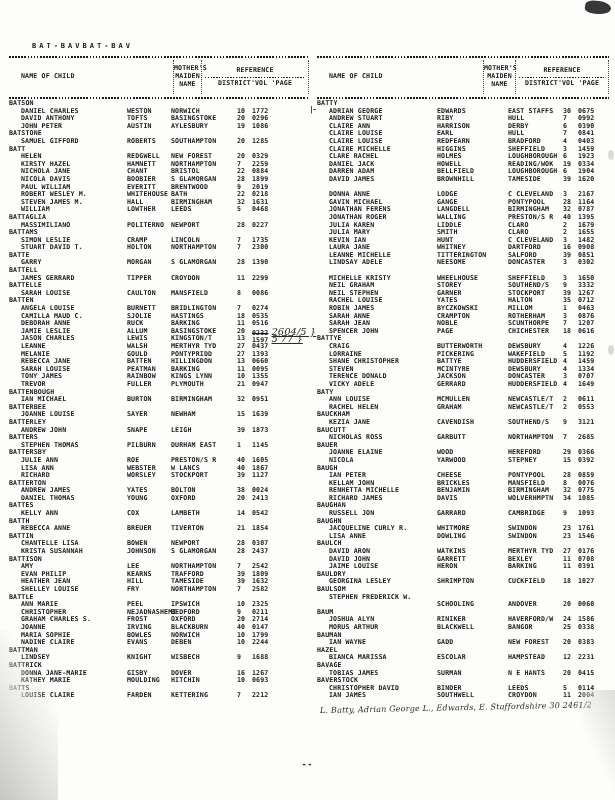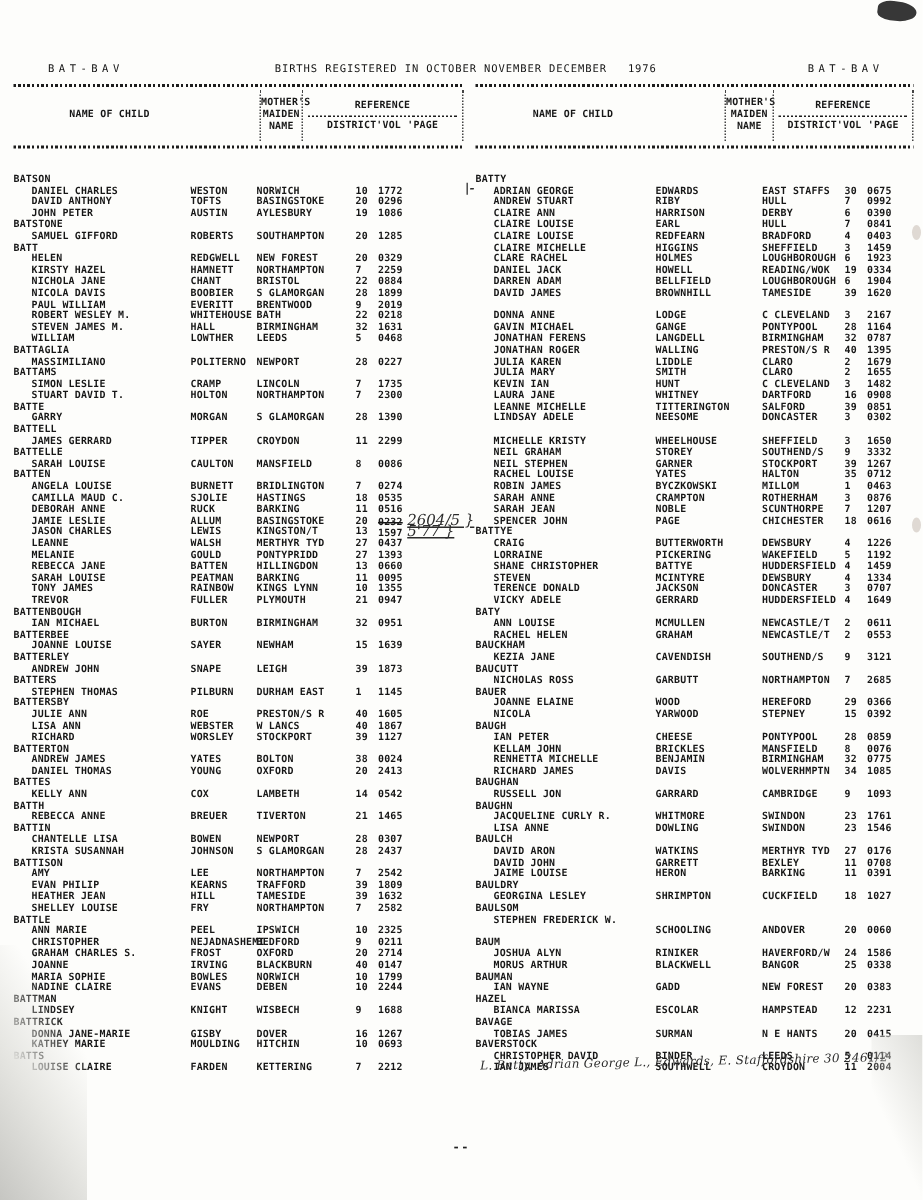"BAT-BAV" .topbar { font-weight: 400 -> 700 }
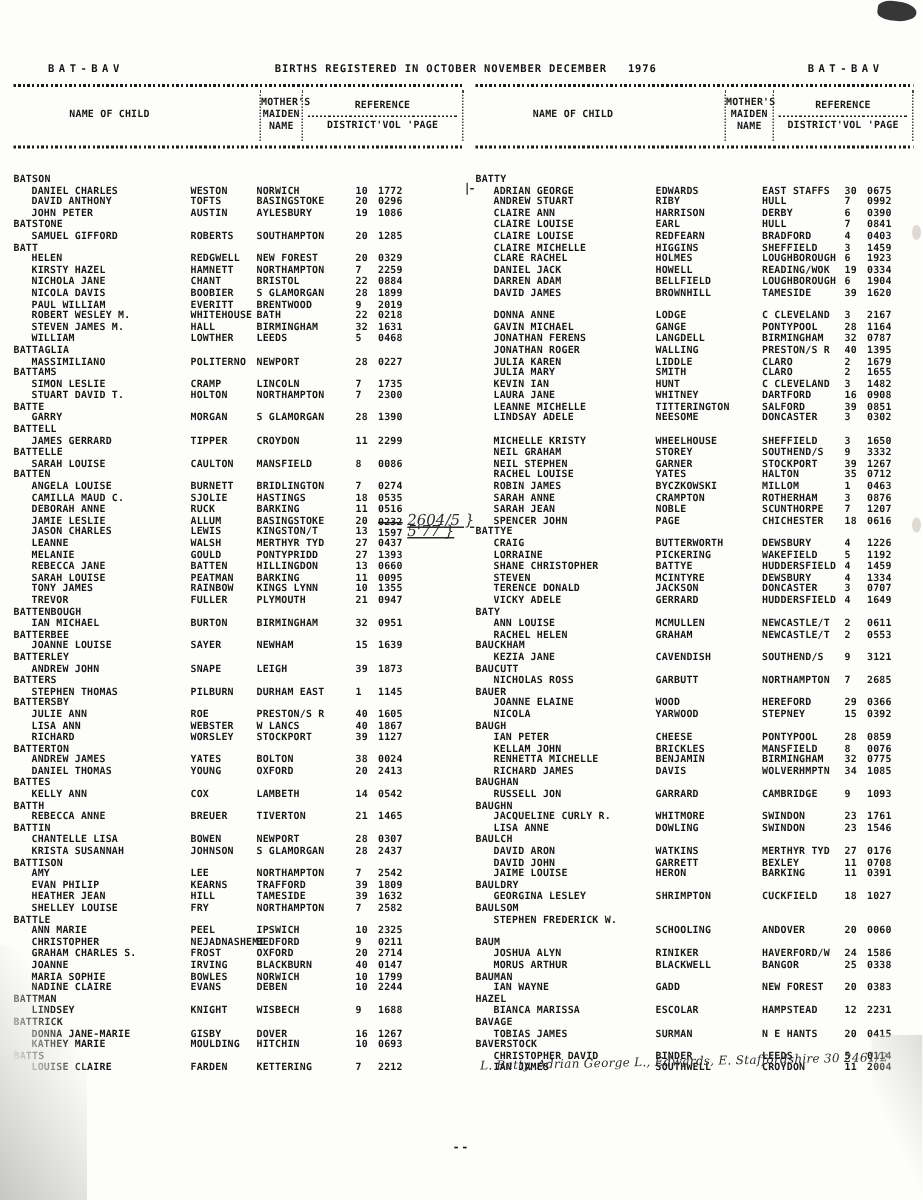"BIRTHS REGISTERED IN OCTOBER NOVEMBER" span.titlewrap { html: <span><span>BIRTHS REGISTERED IN OCTOBER NOVEMBER DECEMBER</span><span>1976</span></span> -> none }
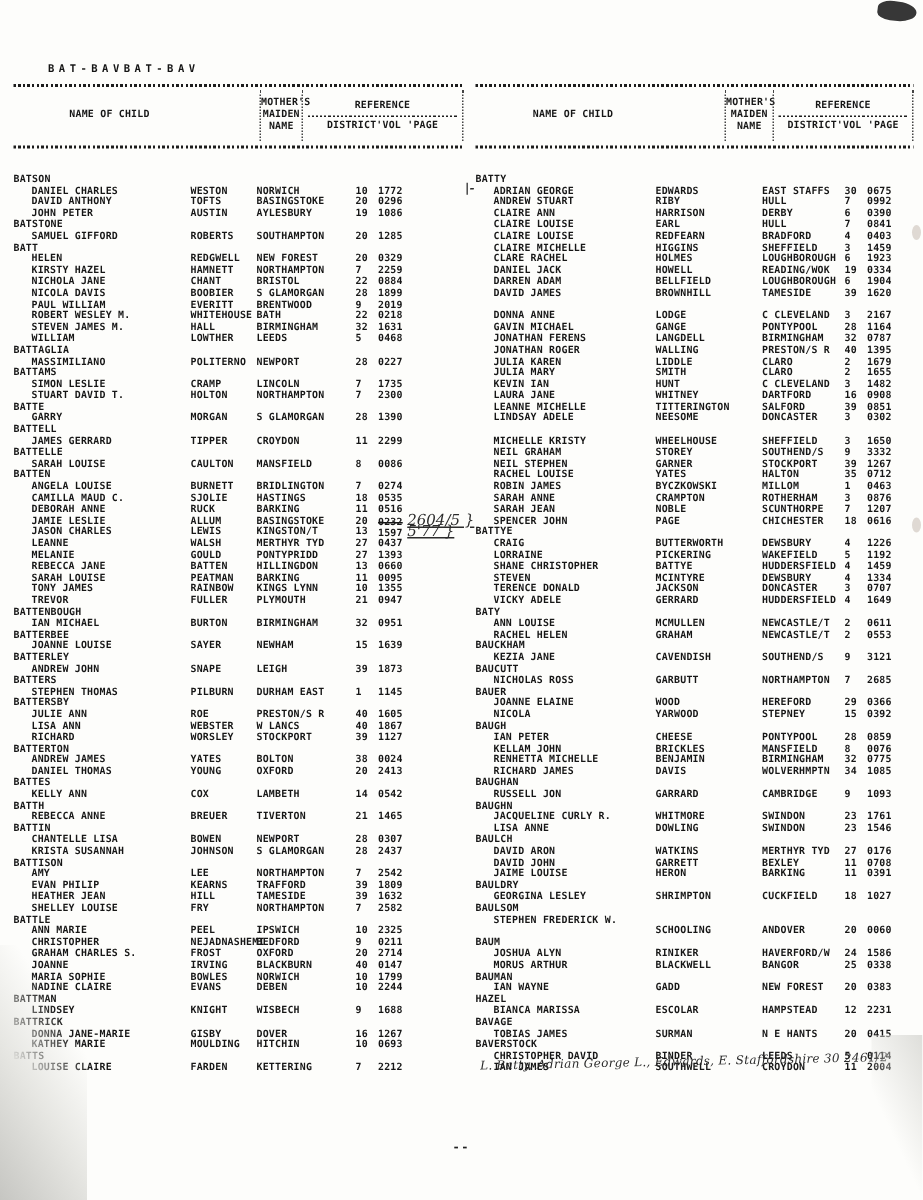"NAME OF CHILD" .hc-name { align-items: center -> flex-start }
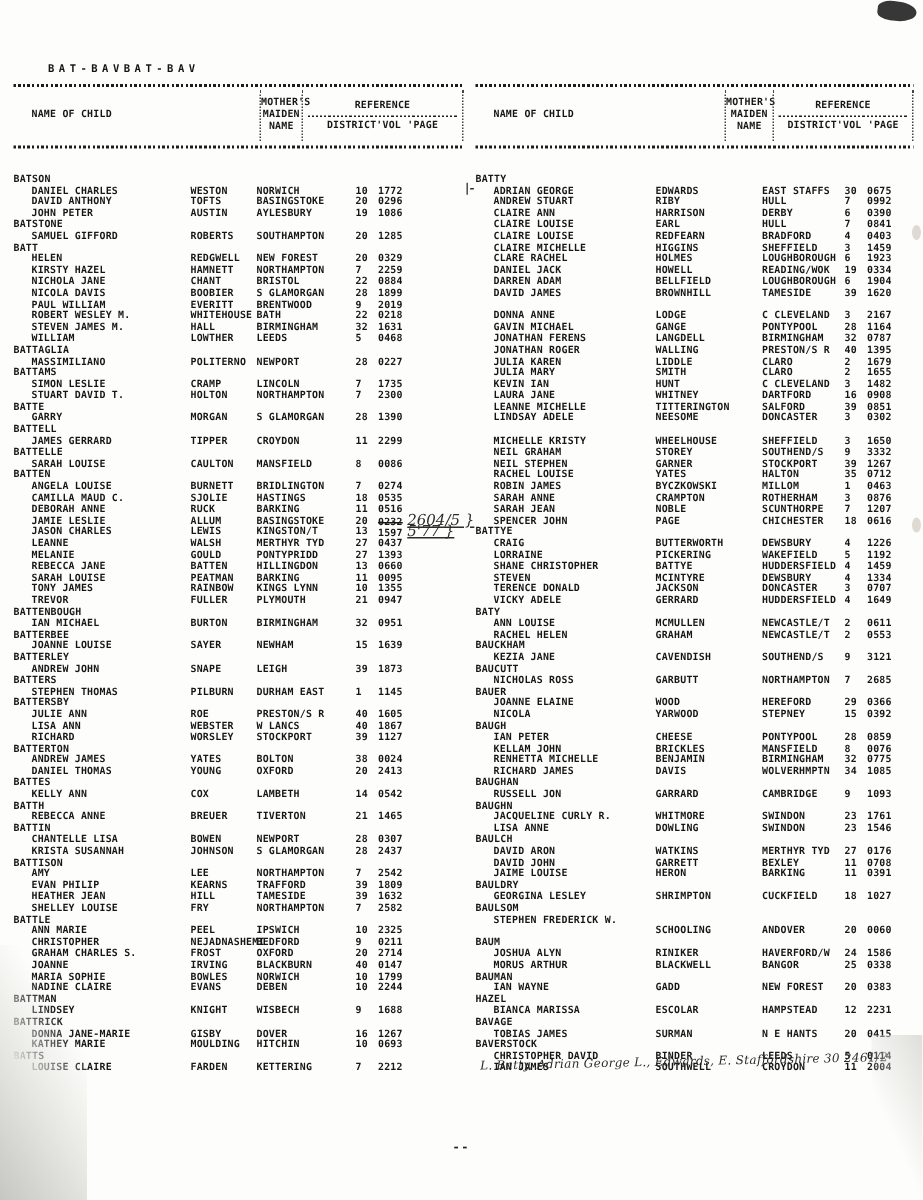"BATSON" .rows { margin-top: 17px -> 1px }
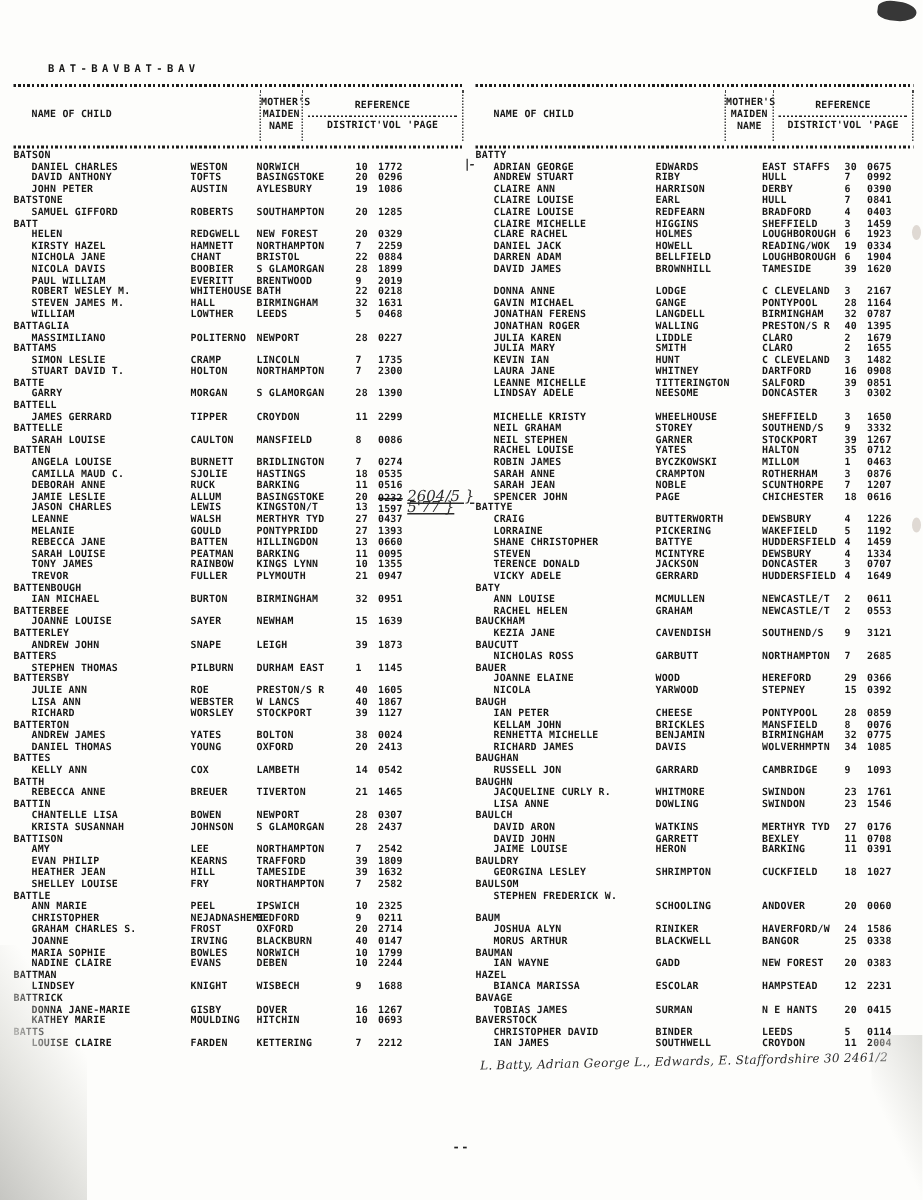"1465" span.c-page { text: 1465 -> 1854 }
